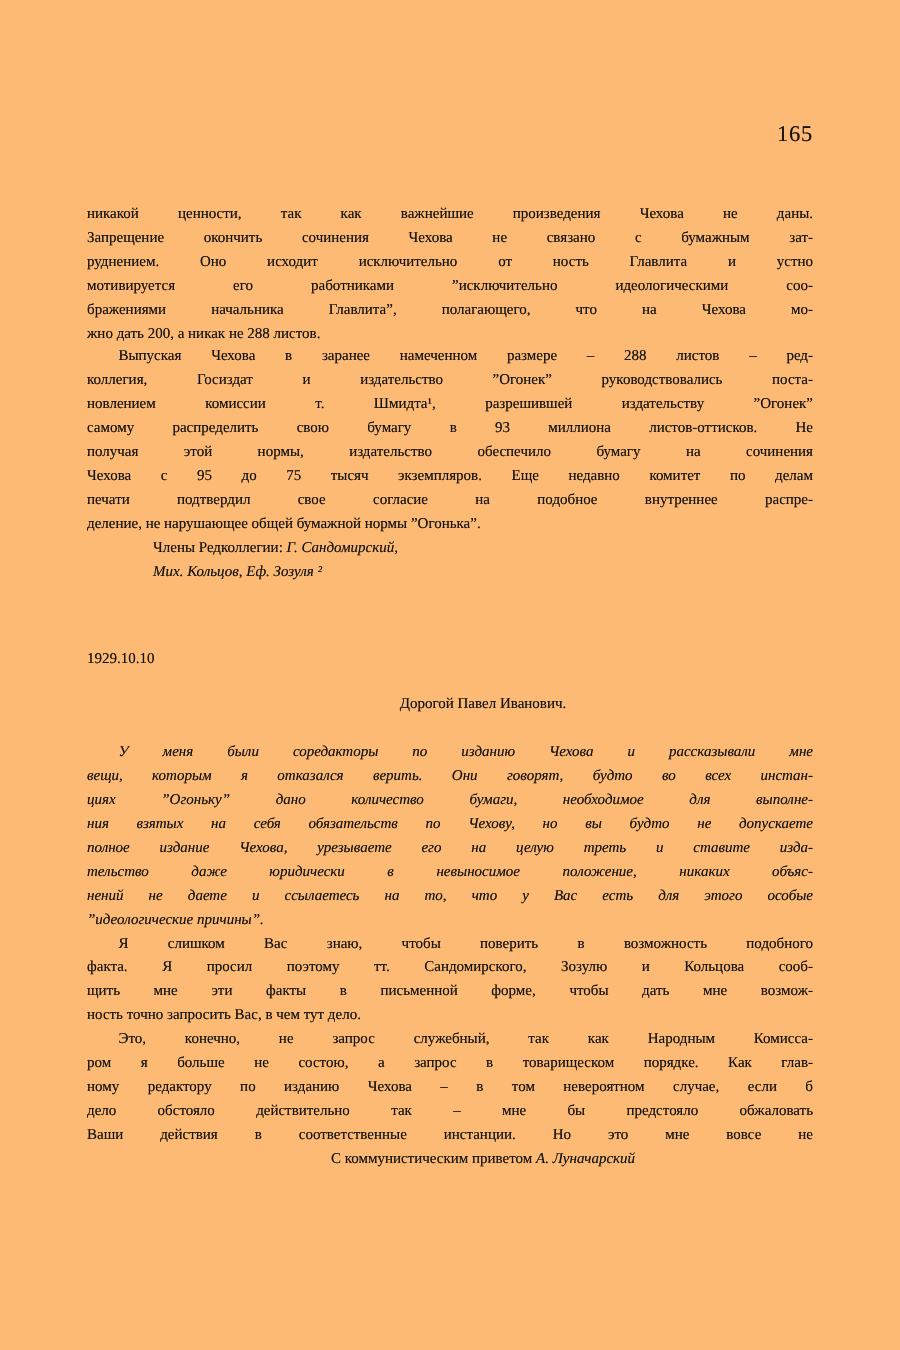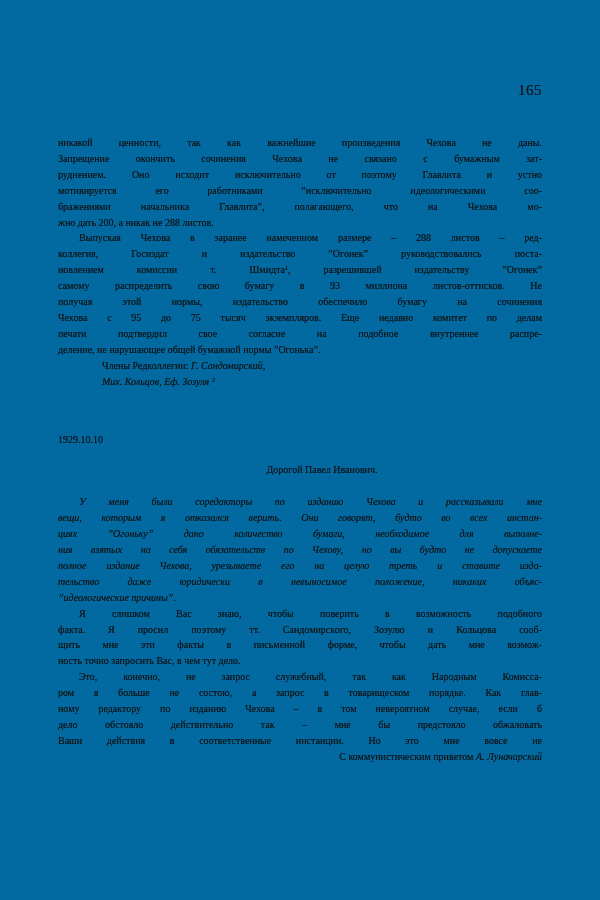"165" .page { background: #0369a1 -> #fdba74 }
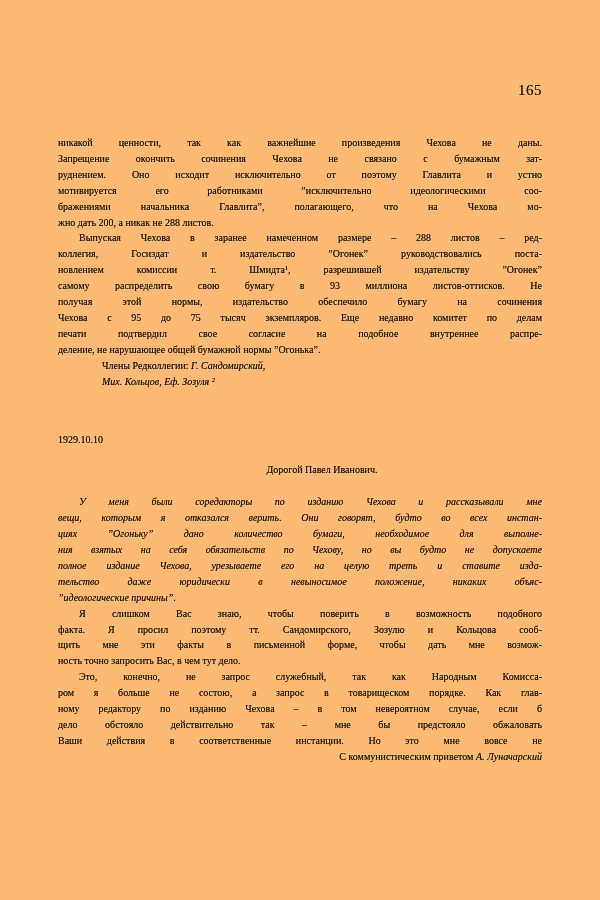"руднением. Оно исходит исключительно от" div.line { text: поэтому -> ность }
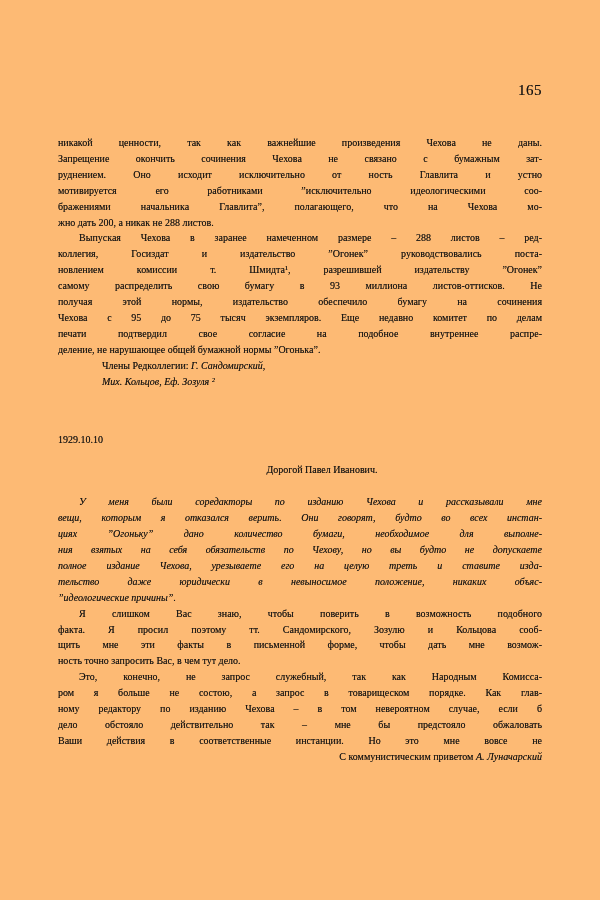"нений не даете и ссылаетесь" div.line { html: none -> <div>нений не даете и ссылаетесь на то, что у Вас есть для этого особые</div> }
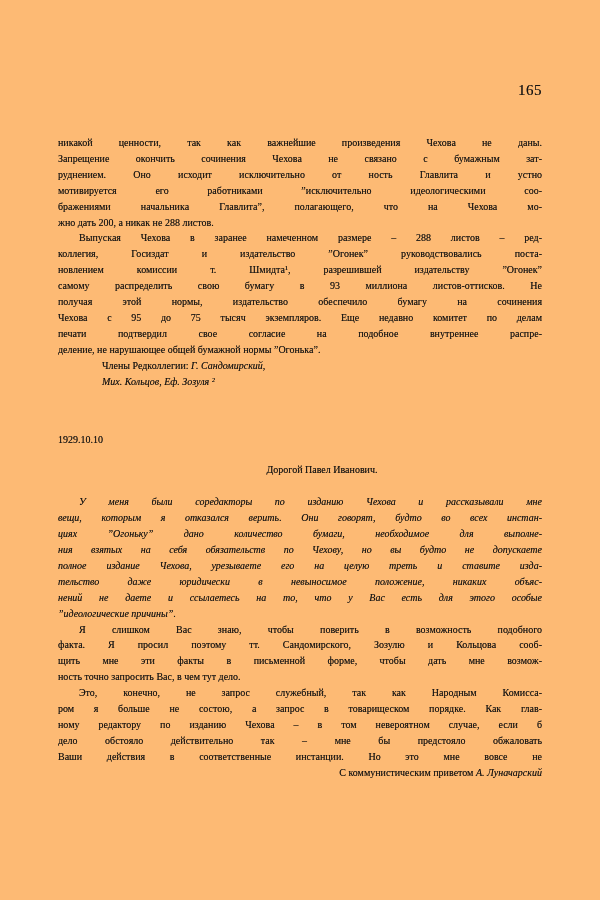"С коммунистическим приветом А." .closing { text-align: right -> center }
